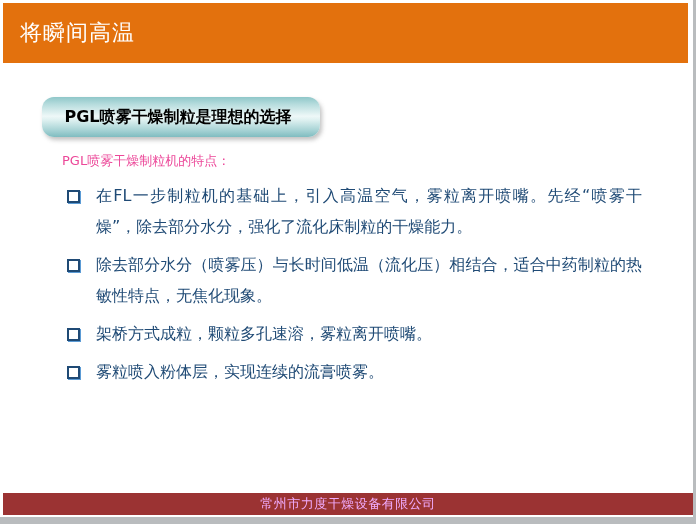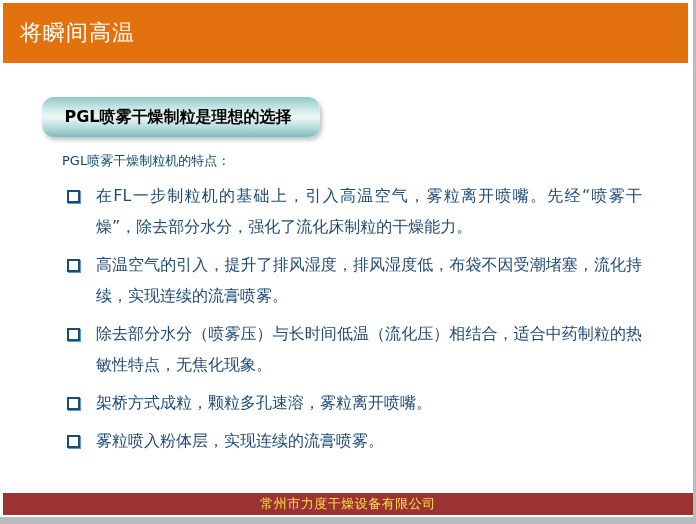"PGL喷雾干燥制粒机的特点：" .intro-line { color: #0c4a6e -> #ec4899 }
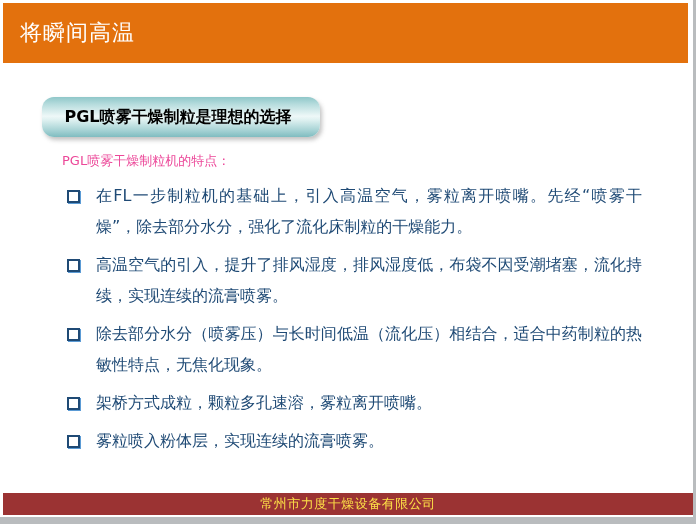"高温空气的引入，提升了排风湿度，排风湿度低，布袋不因受潮堵塞，流化持续，实现连续" span { html: <span>高温空气的引入，提升了排风湿度，排风湿度低，布袋不因受潮堵塞，流化持续，实现连续的流膏喷雾。</span> -> none }
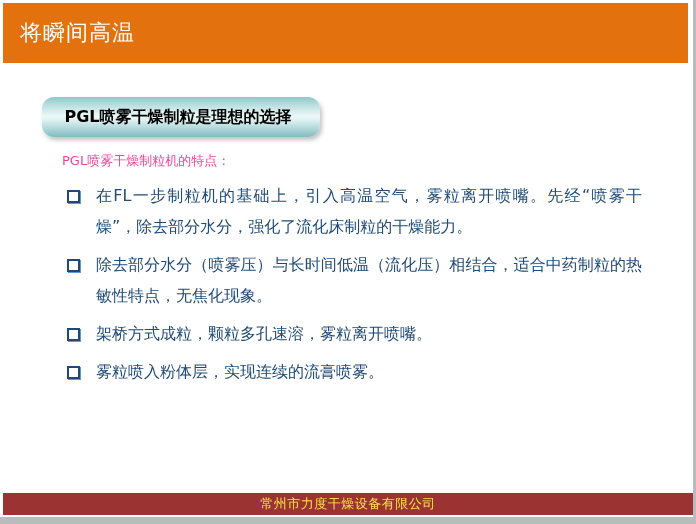"常州市力度干燥设备有限公司" .footer-text { color: #fde047 -> #f0abfc }
